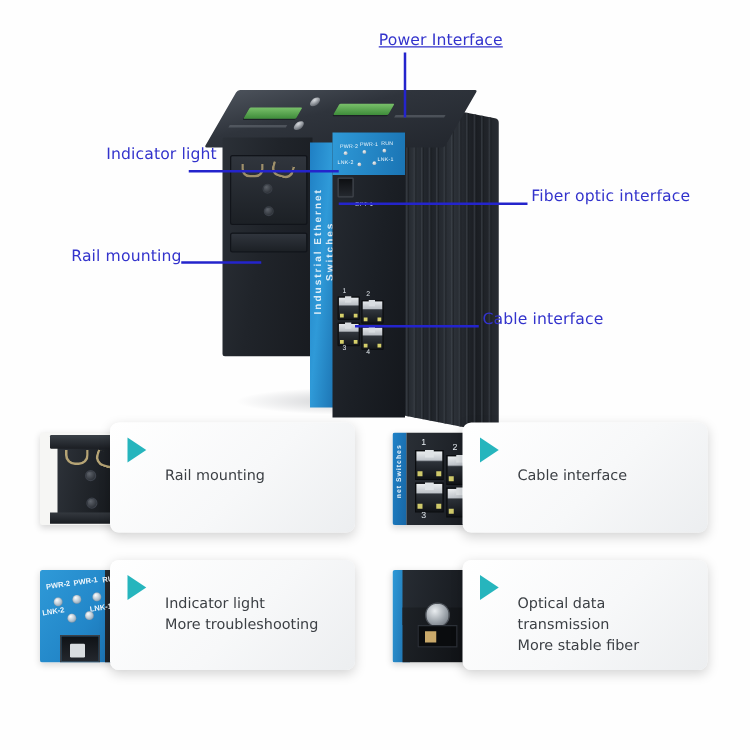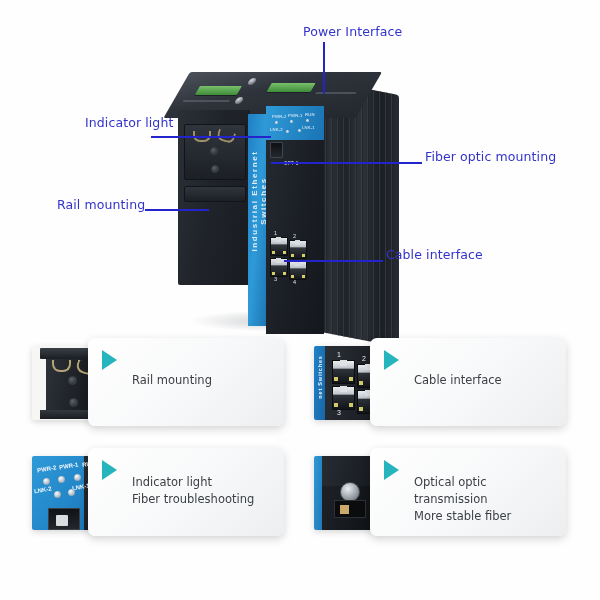"Power Interface" div.anno { text-decoration: none -> underline }
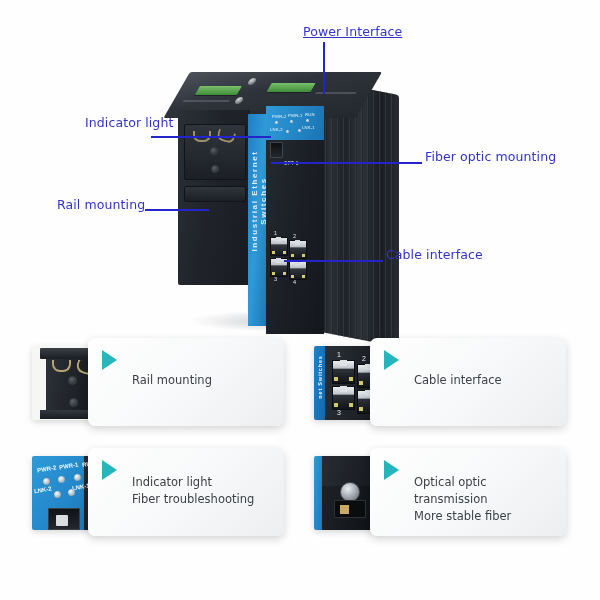"Fiber optic mounting" div.anno { text: mounting -> interface }
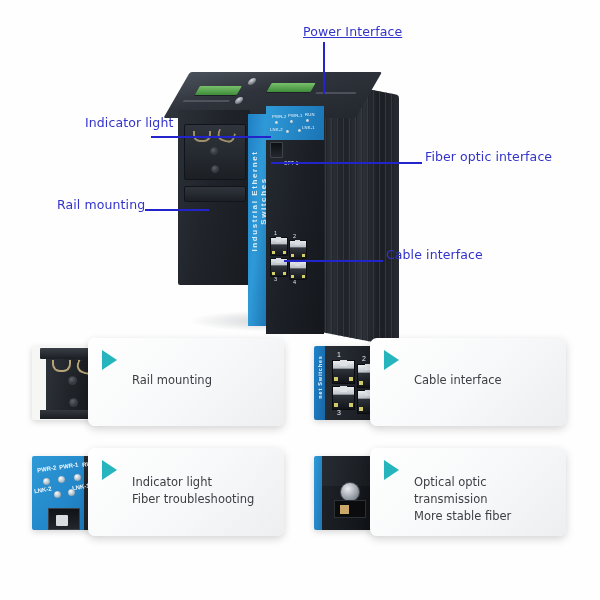"Optical optic transmission" div { text: optic -> data }
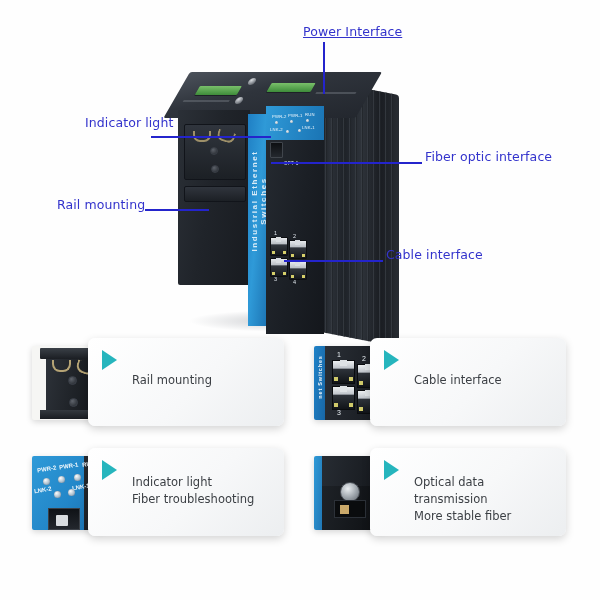"Fiber troubleshooting" div { text: Fiber -> More }
